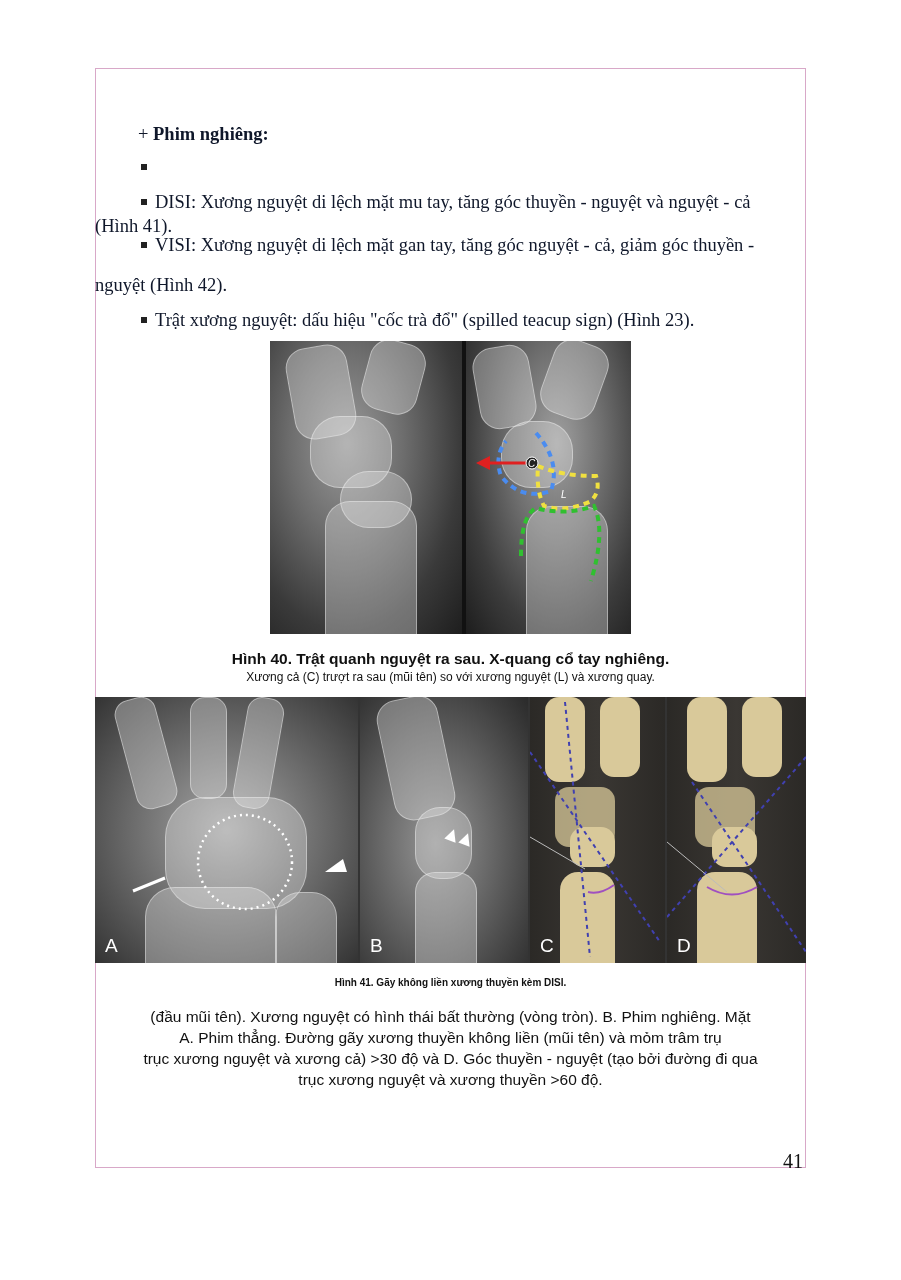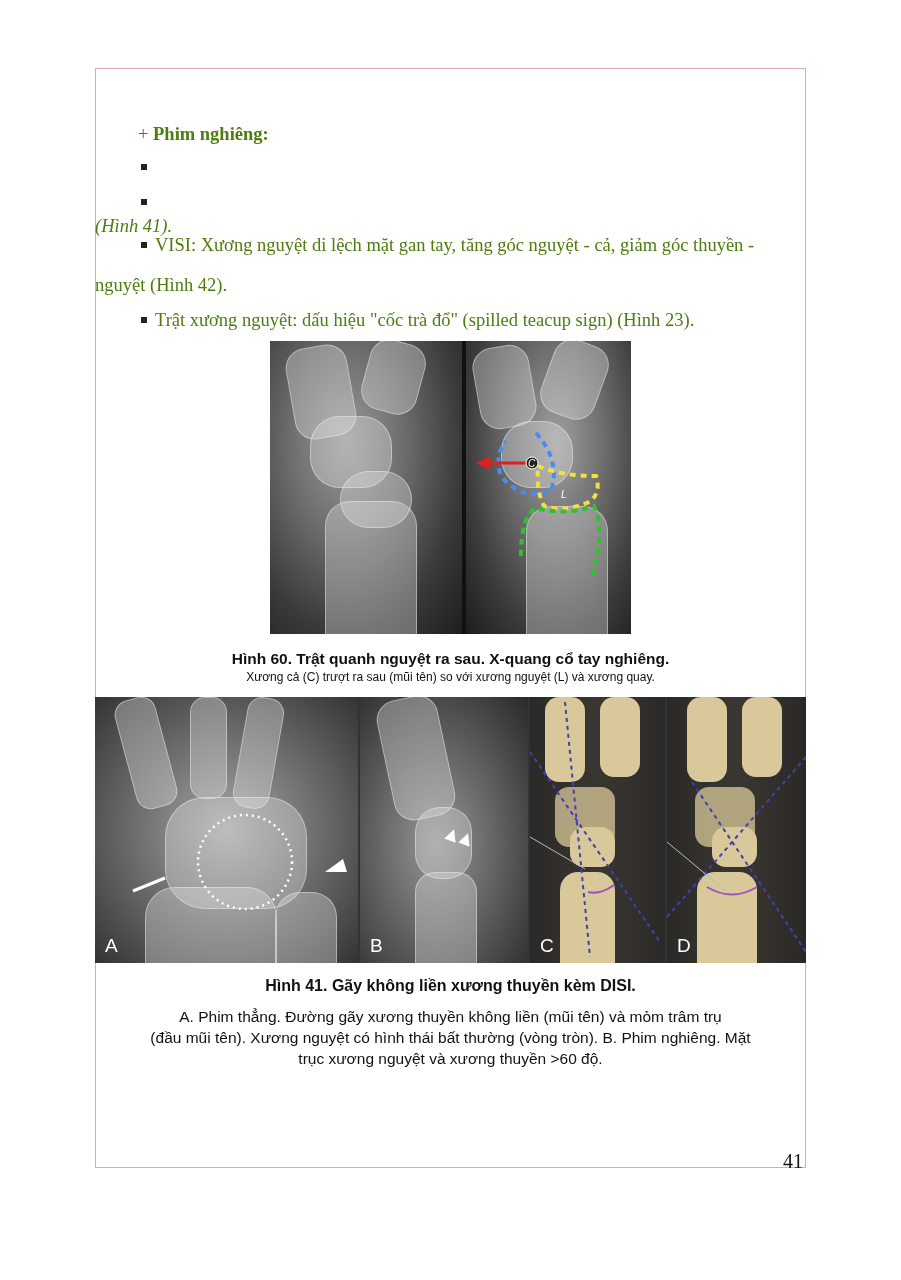"+ Phim nghiêng:" .serif { color: #4d7c0f -> #0f172a }
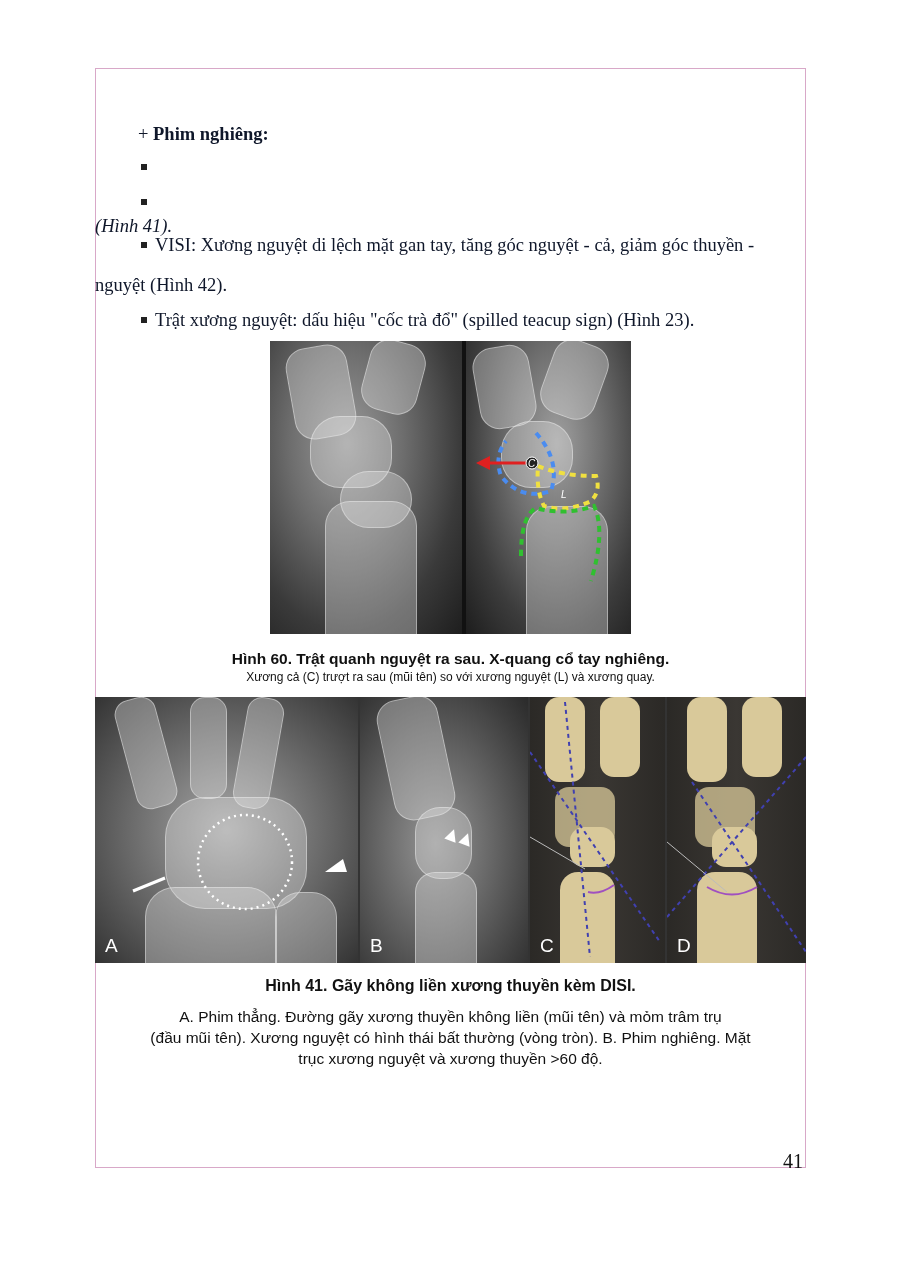"DISI: Xương nguyệt di lệch" span { html: none -> <span>DISI: Xương nguyệt di lệch mặt mu tay, tăng góc thuyền - nguyệt và nguyệt - cả</span> }
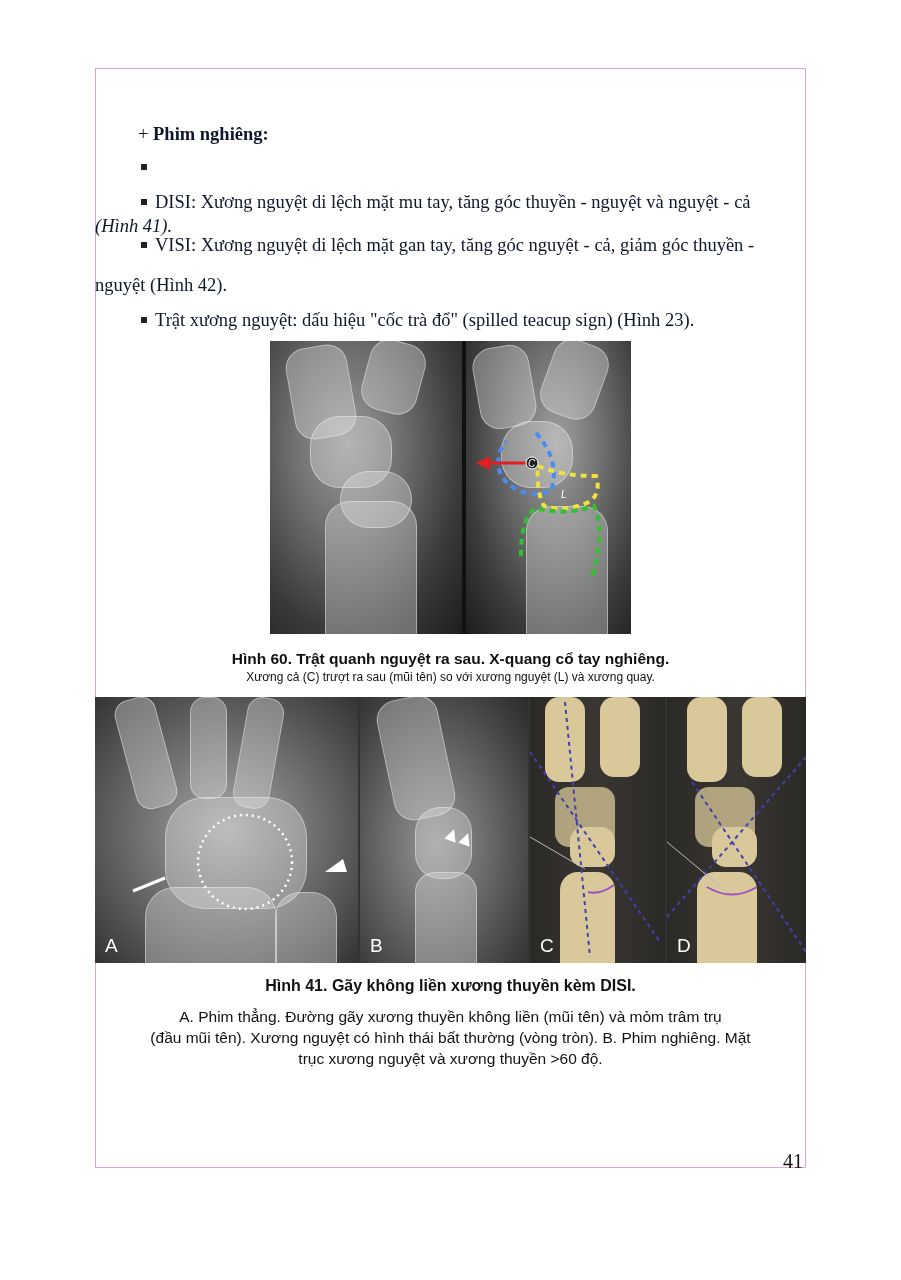"(Hình 41)." div.line { font-style: italic -> none }
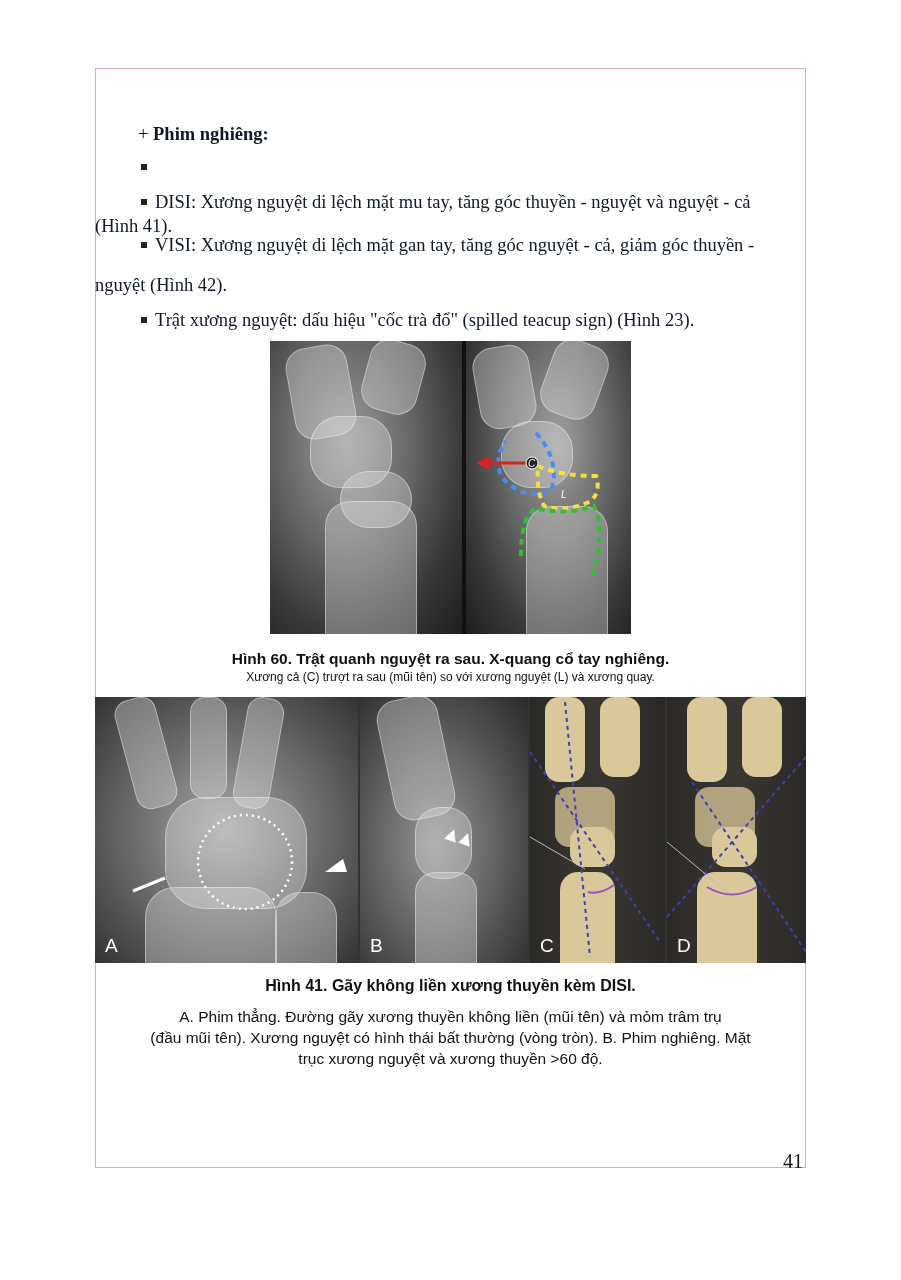"Hình 60. Trật quanh nguyệt" div.cap40-title { text: 60 -> 40 }
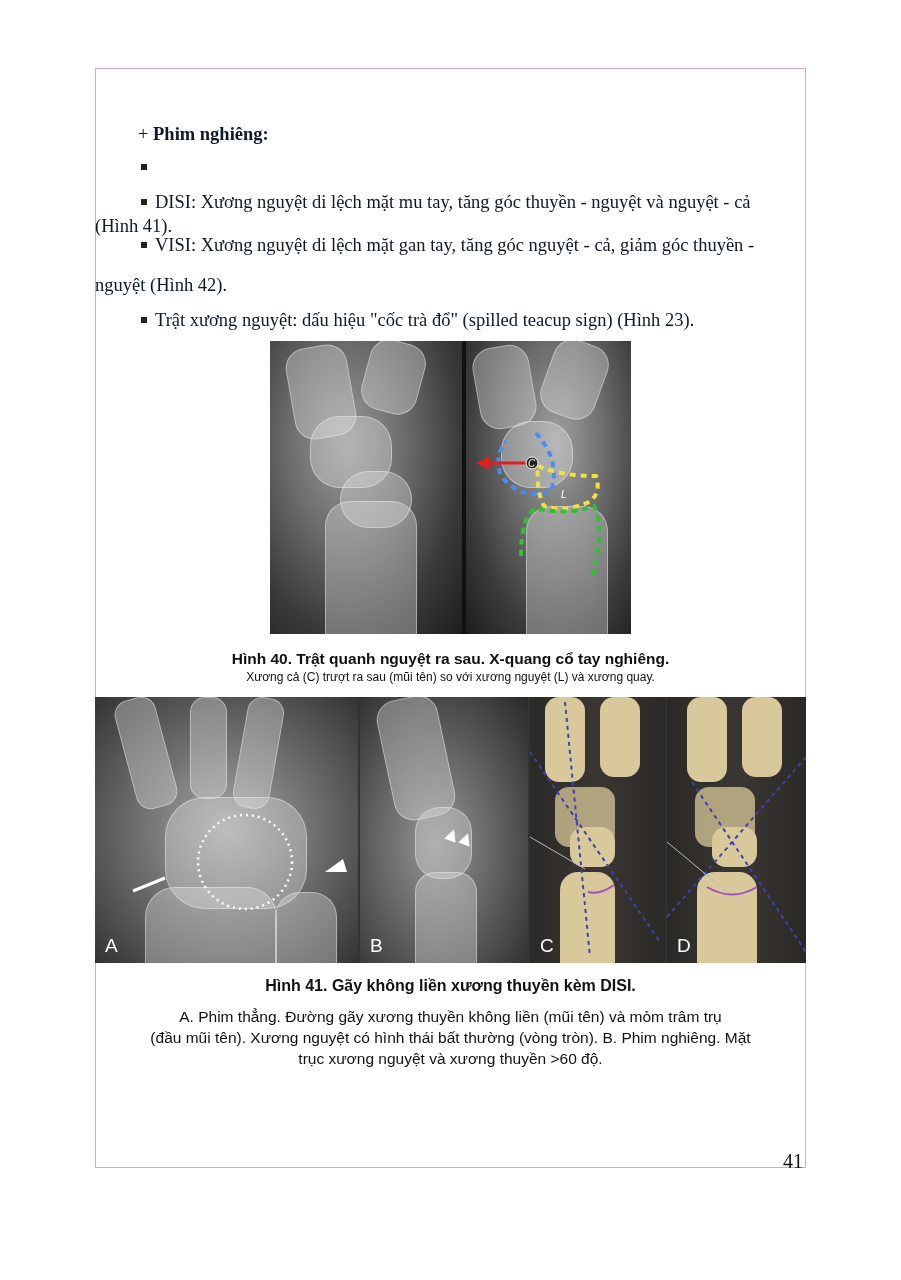"Hình 41. Gãy không liền" .cap41-title { font-size: 16px -> 10px }
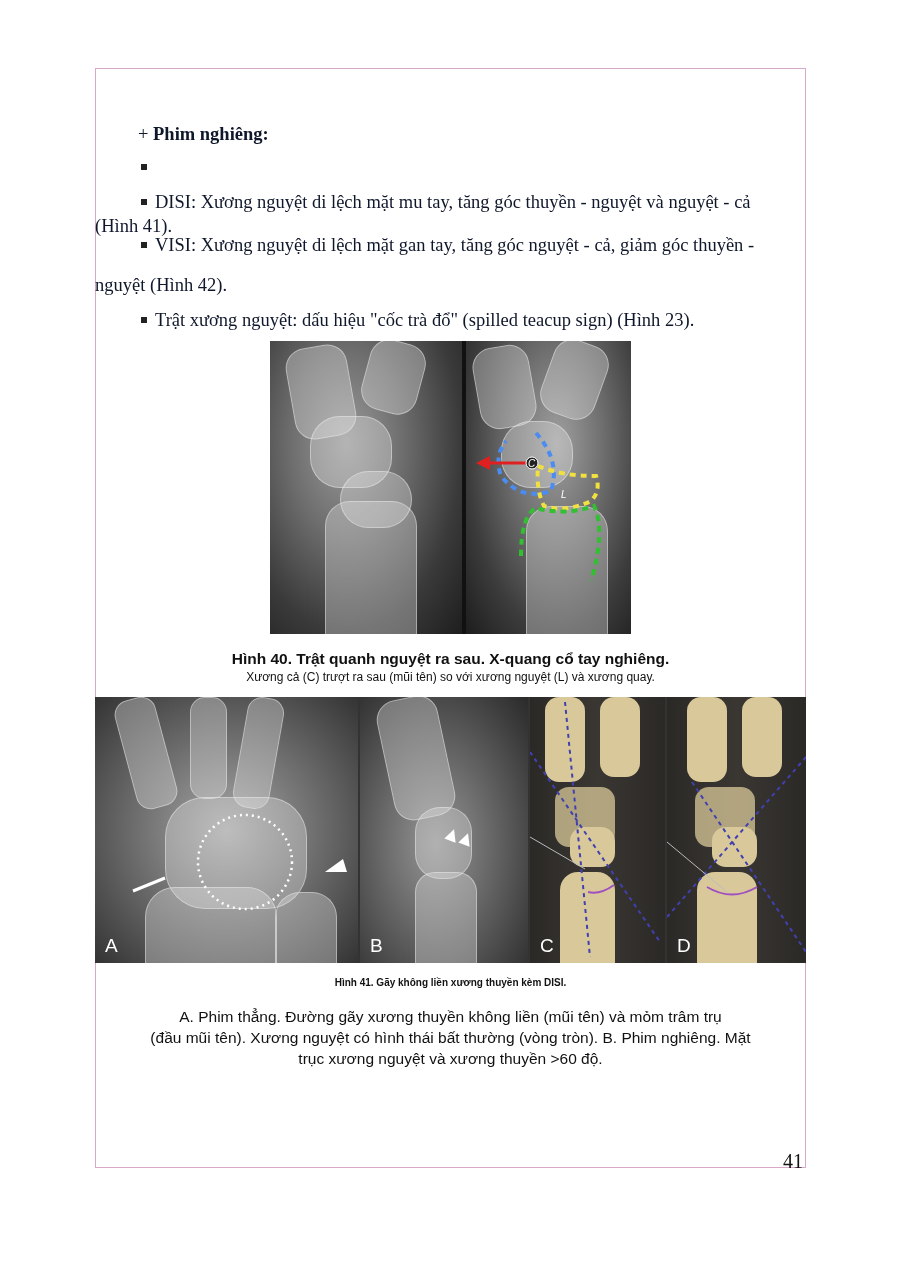"A. Phim thẳng. Đường gãy" div { order: before "(đầu mũi tên). Xương nguyệt" -> after "(đầu mũi tên). Xương nguyệt" }
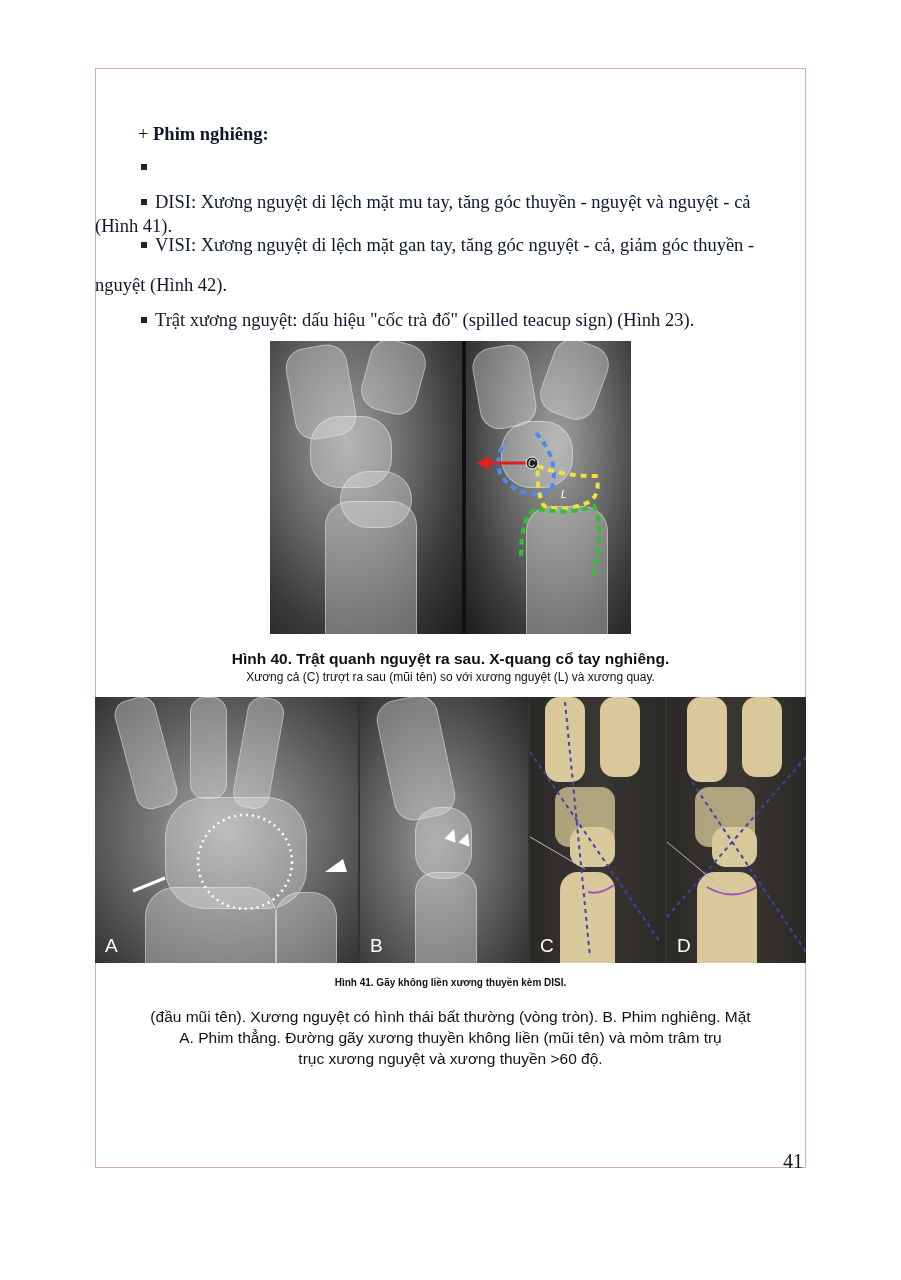"trục xương nguyệt và xương cả)" div { html: none -> <div>trục xương nguyệt và xương cả) &gt;30 độ và D. Góc thuyền - nguyệt (tạo bởi đường đi qua</div> }
